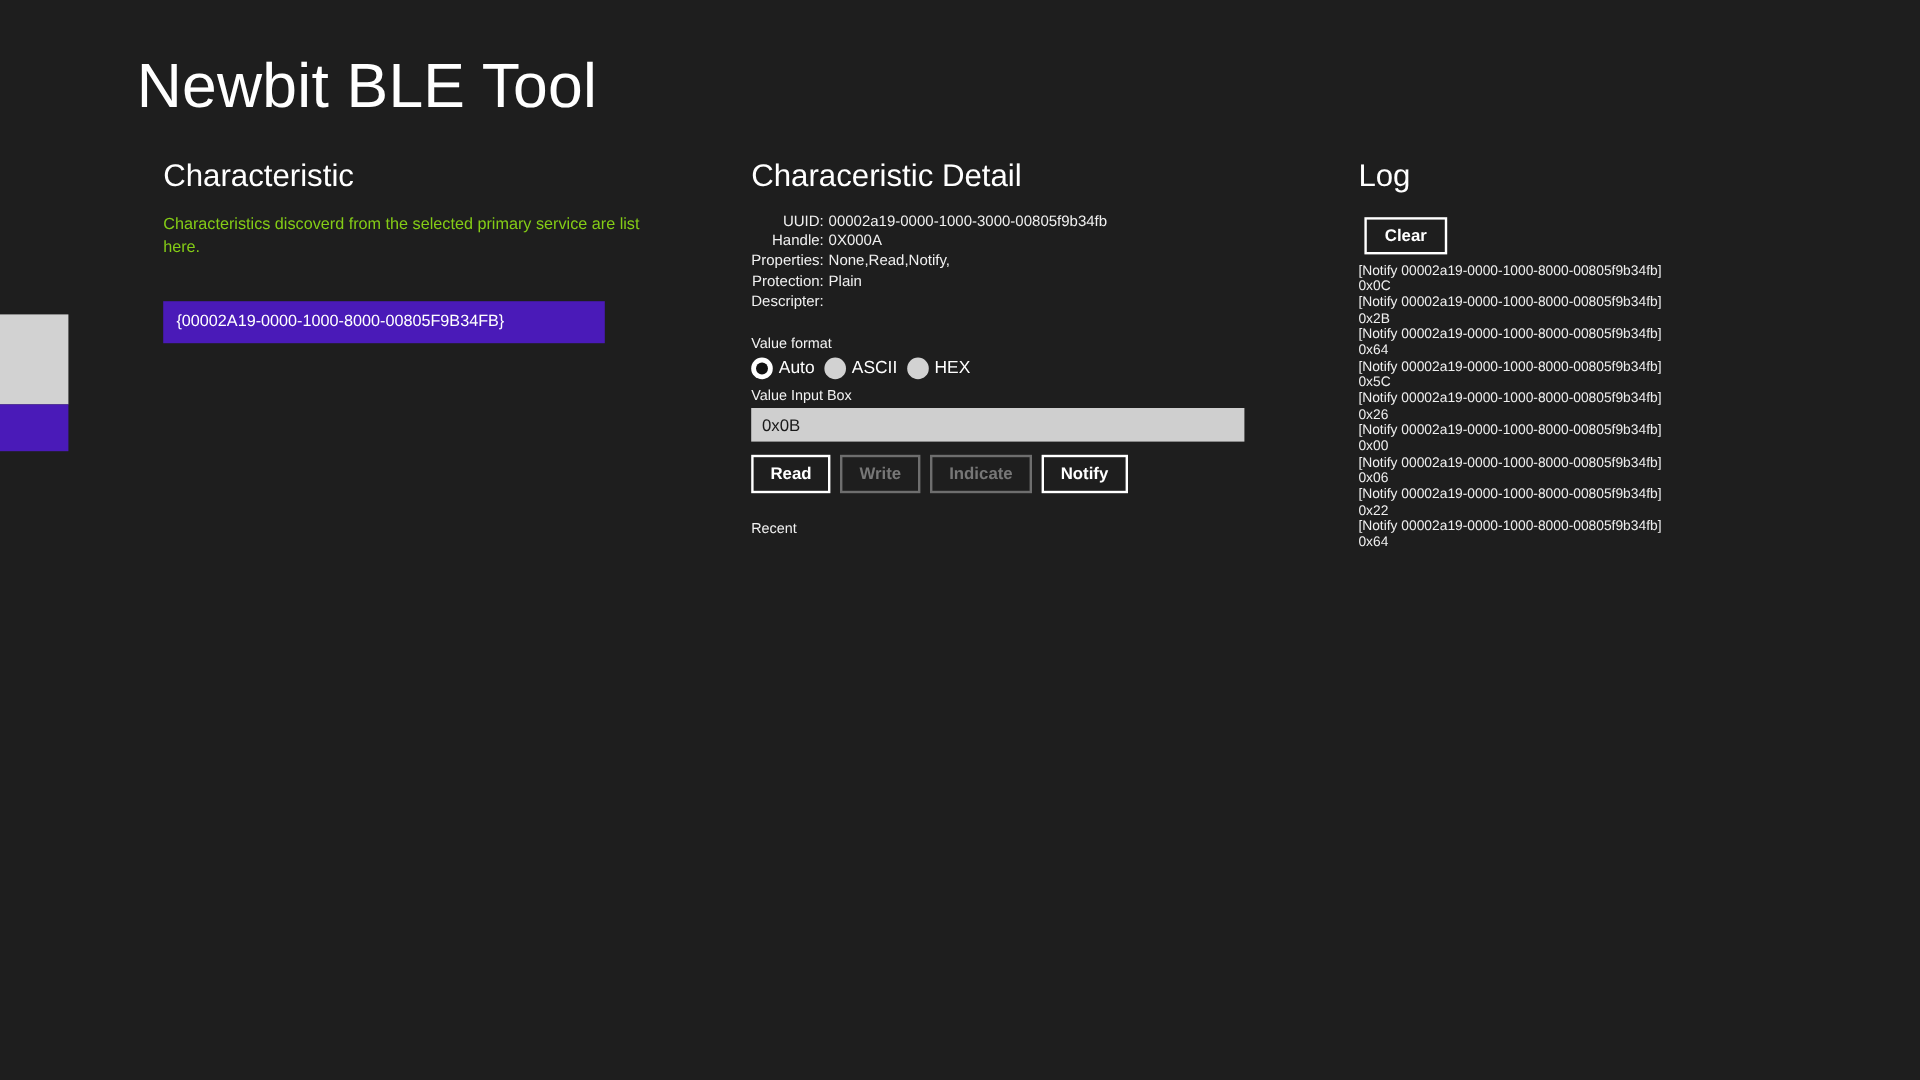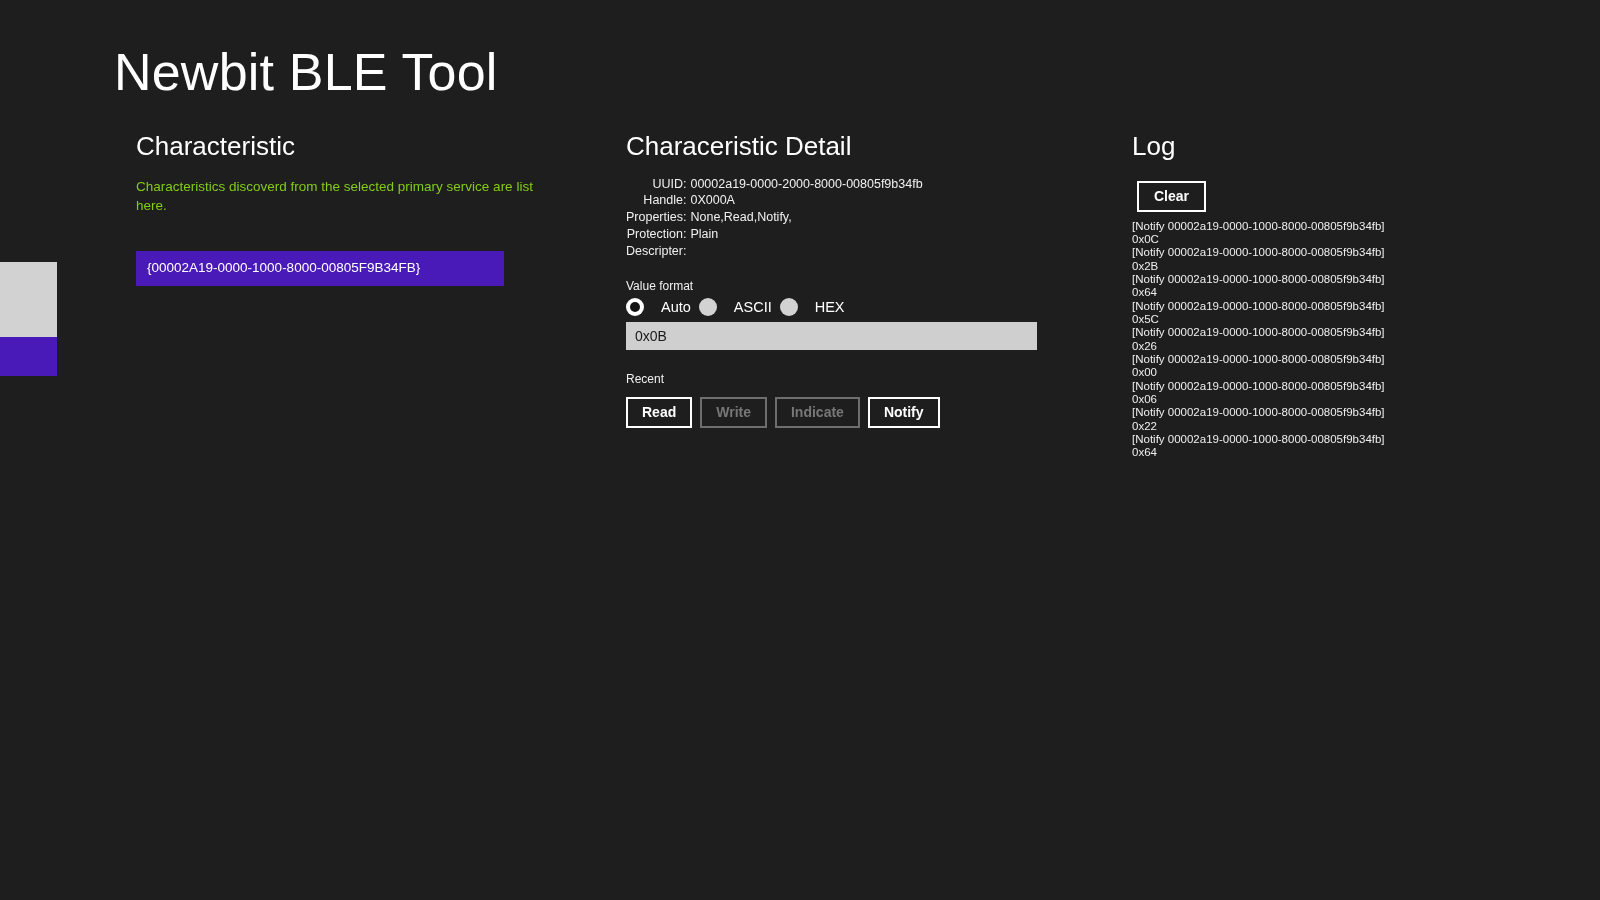"00002a19-0000-2000-8000-00805f9b34fb" td.field-value { text: 00002a19-0000-2000-8000-00805f9b34fb -> 00002a19-0000-1000-3000-00805f9b34fb }
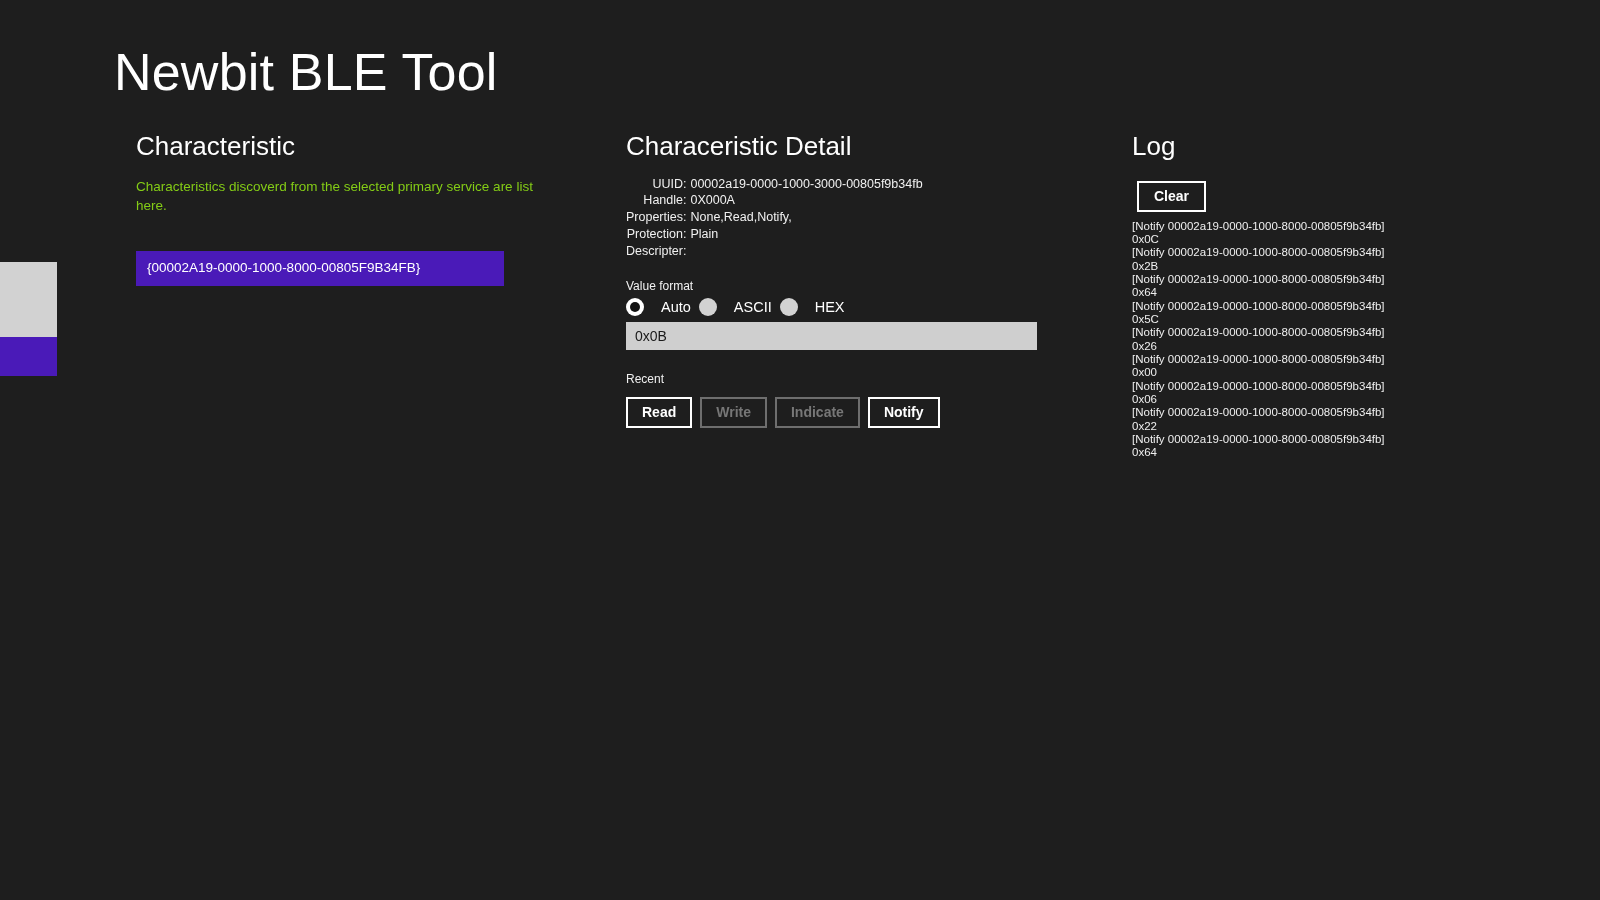"Auto" .radio-text { margin-left: 17px -> 5px }
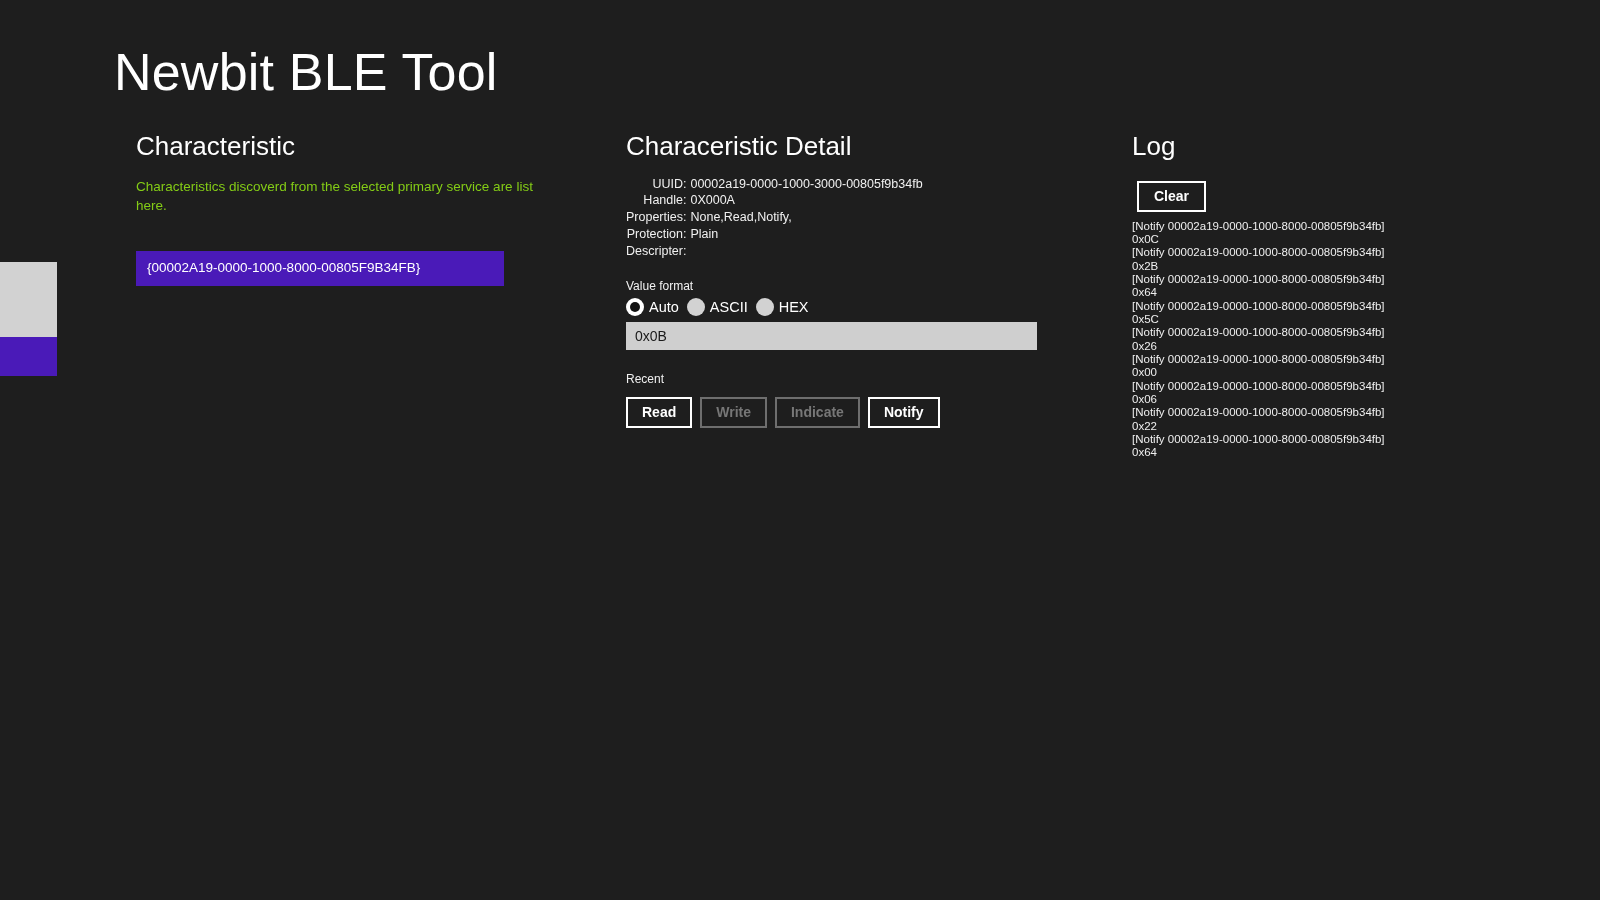"Value Input Box" div.small-label { html: none -> <div>Value Input Box</div> }
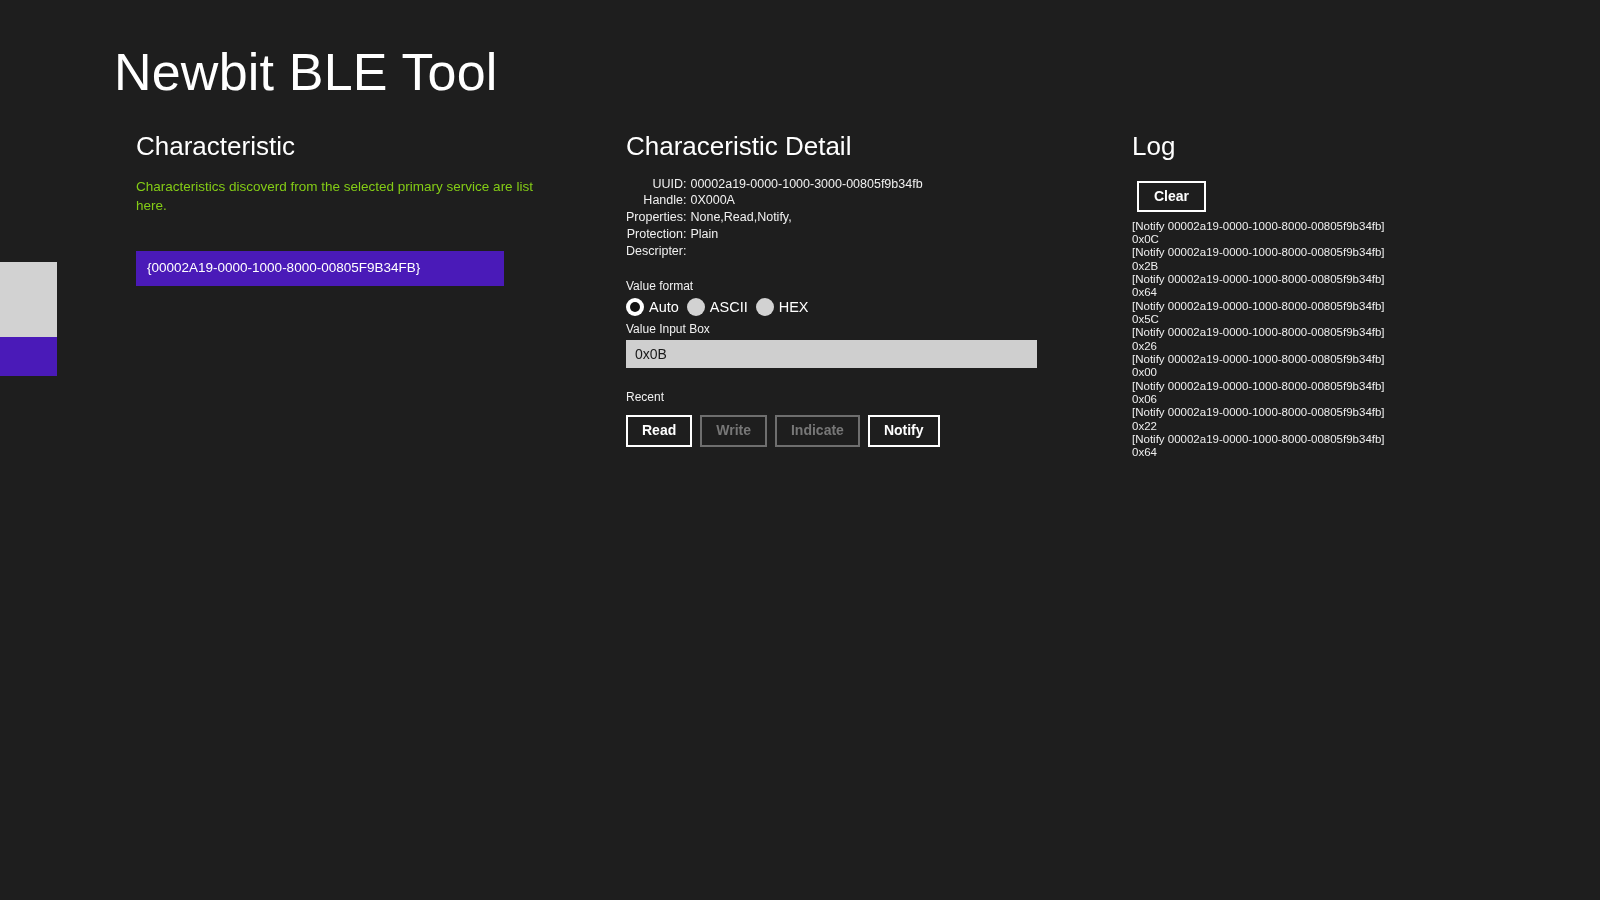"Recent" div { order: before "Read" -> after "Read" }
